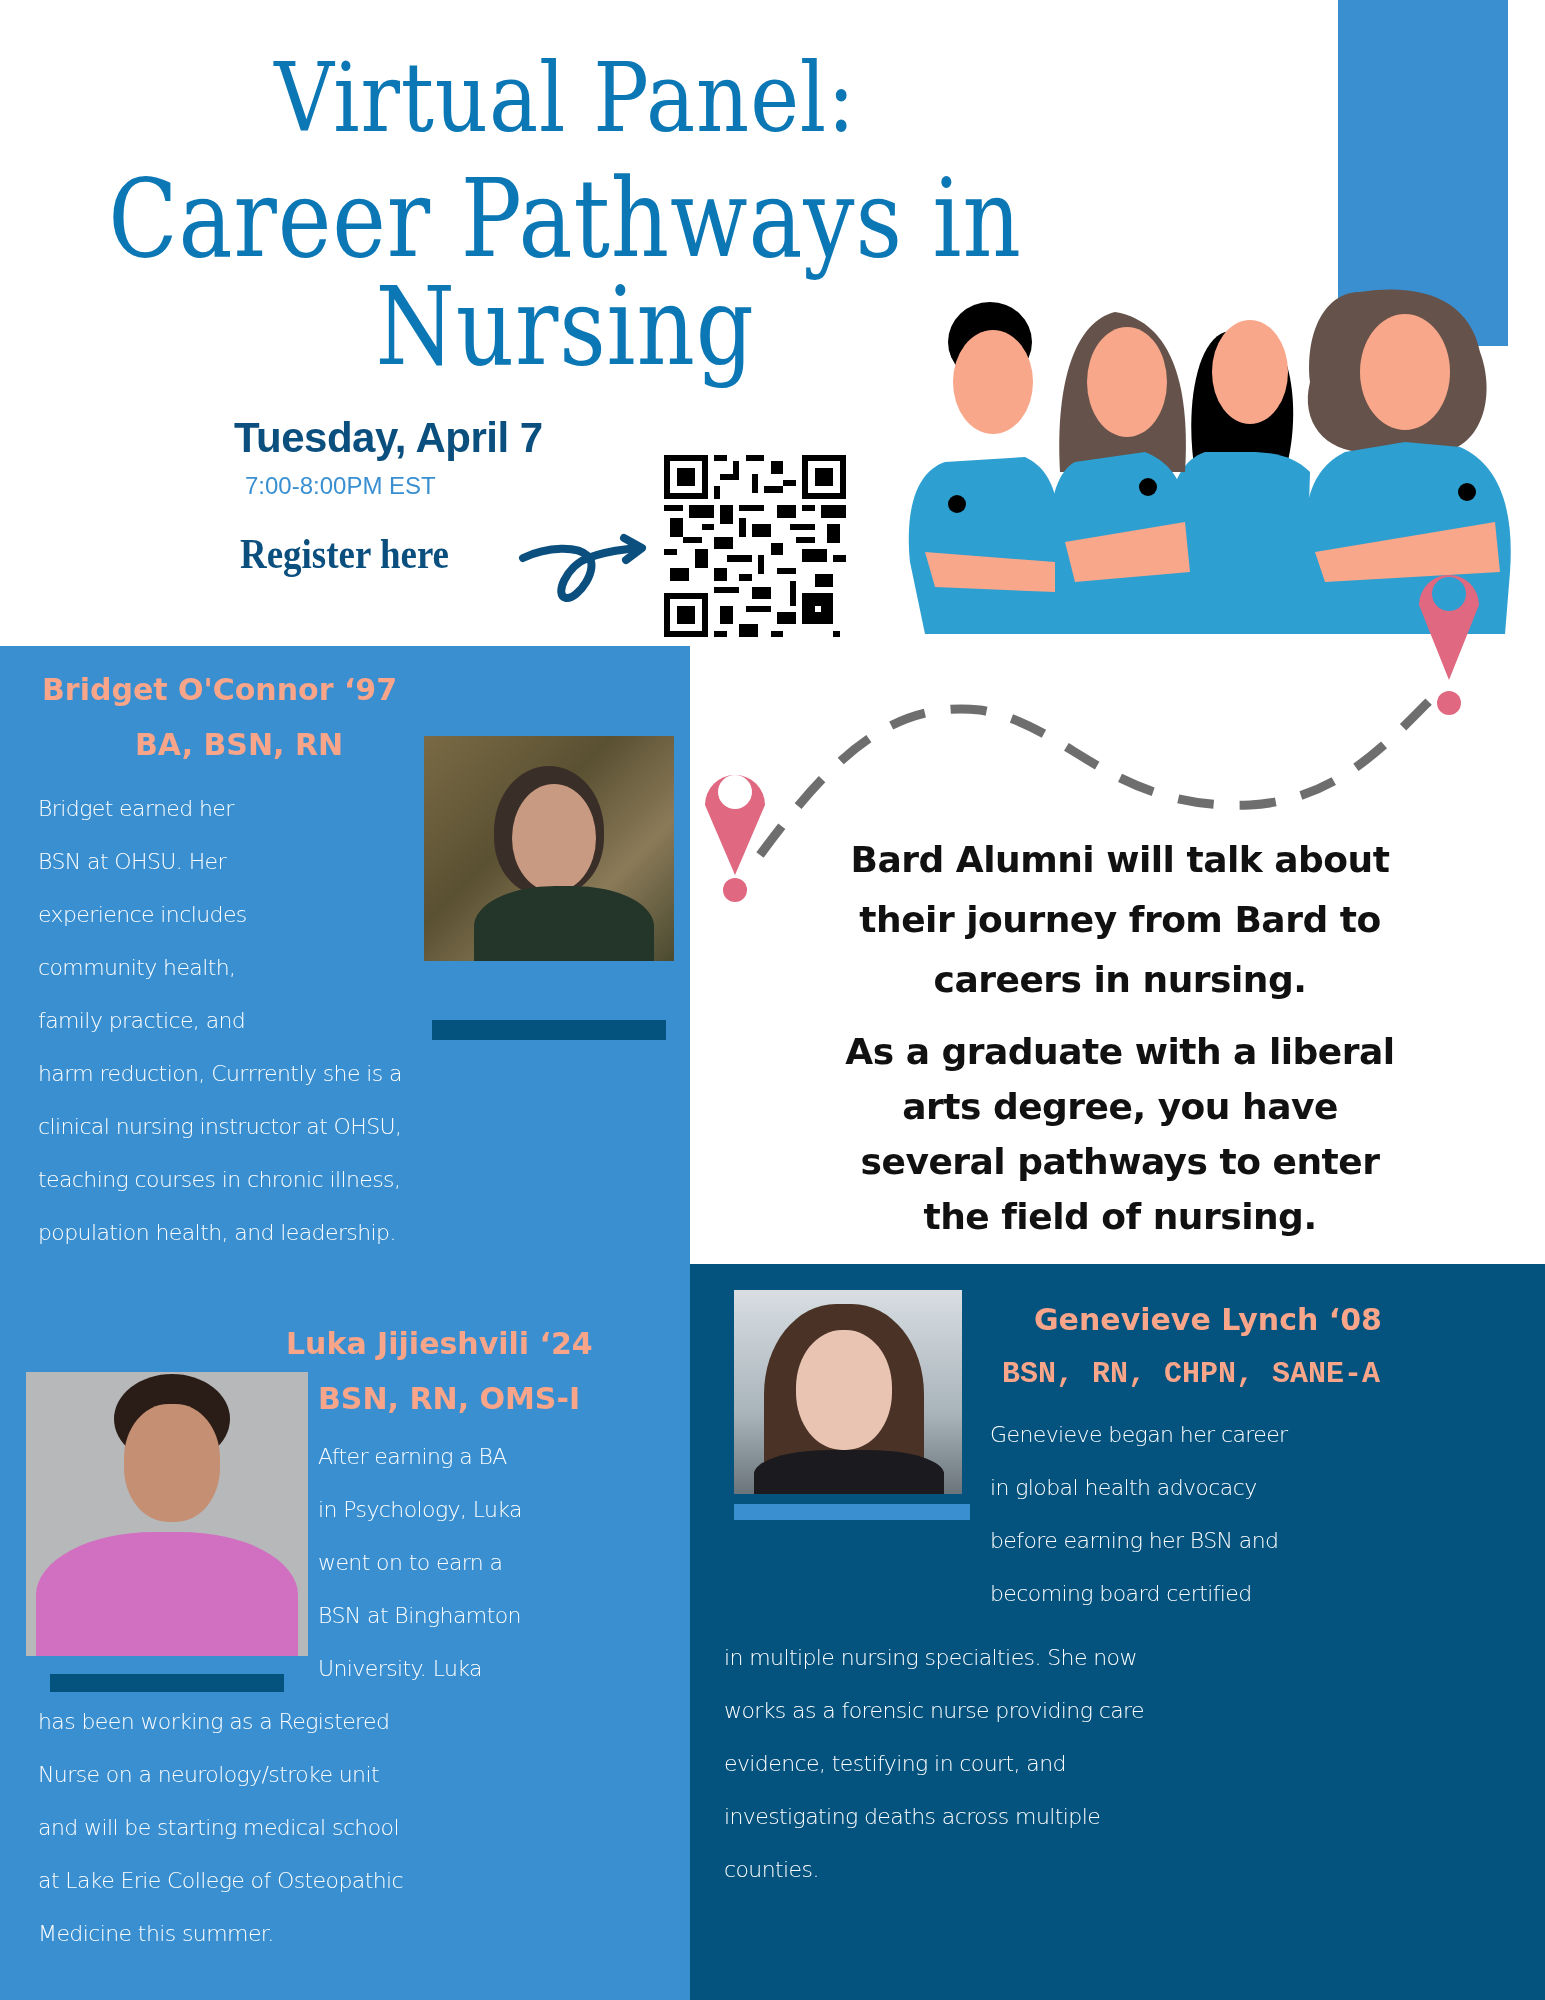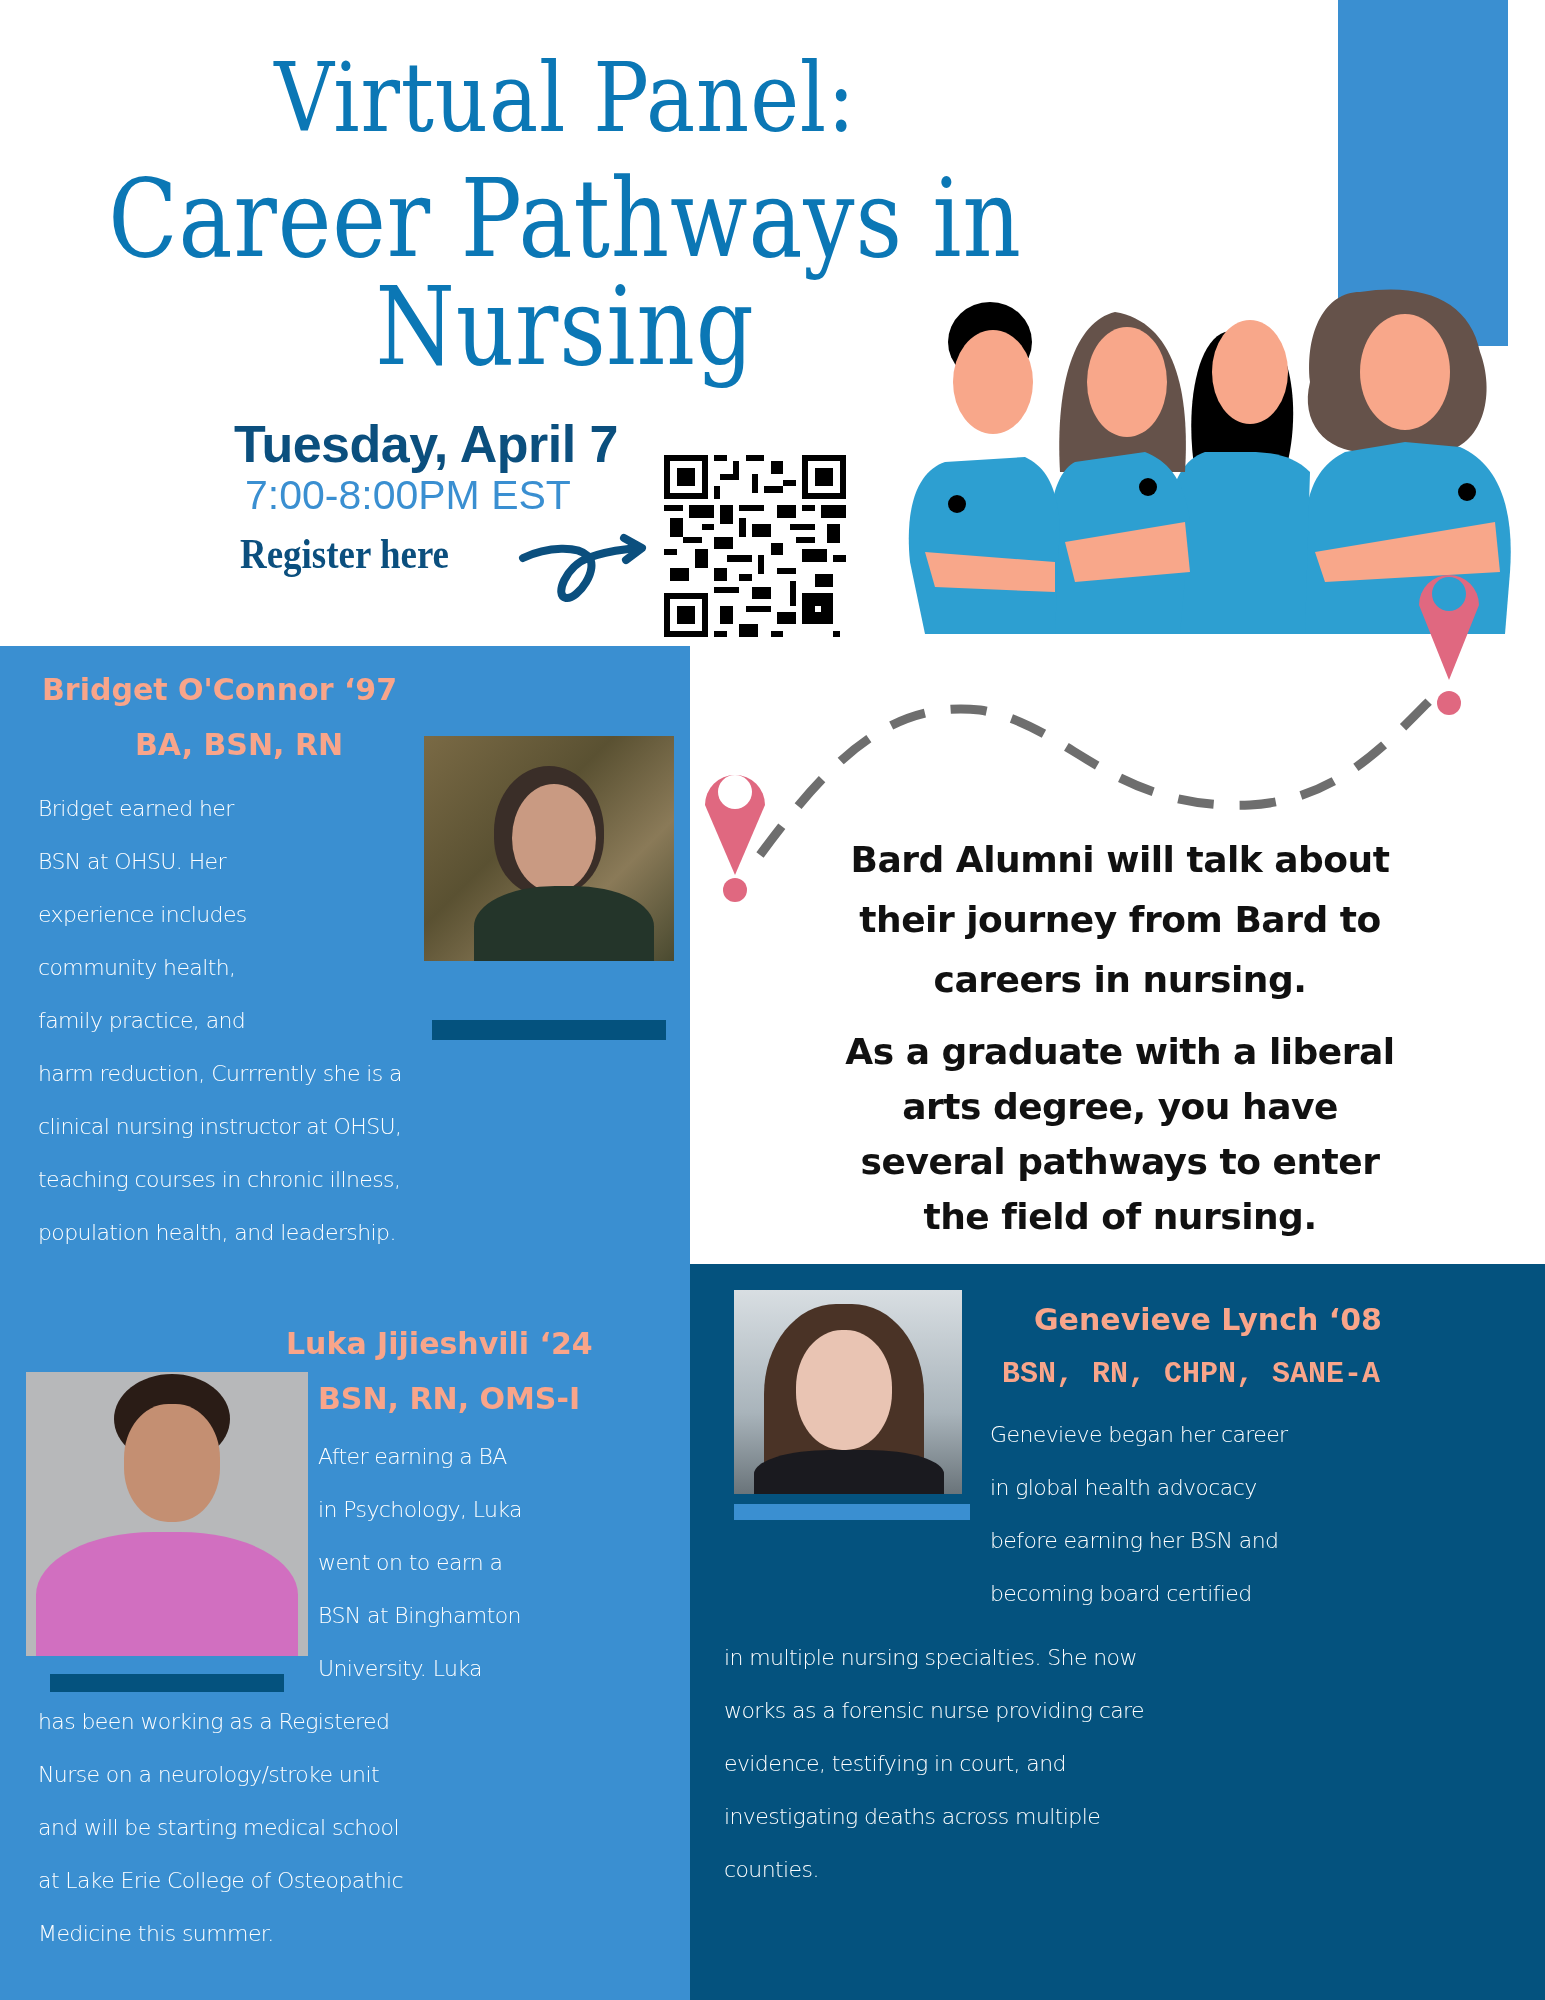"Tuesday, April 7" .date { font-size: 52px -> 42px }
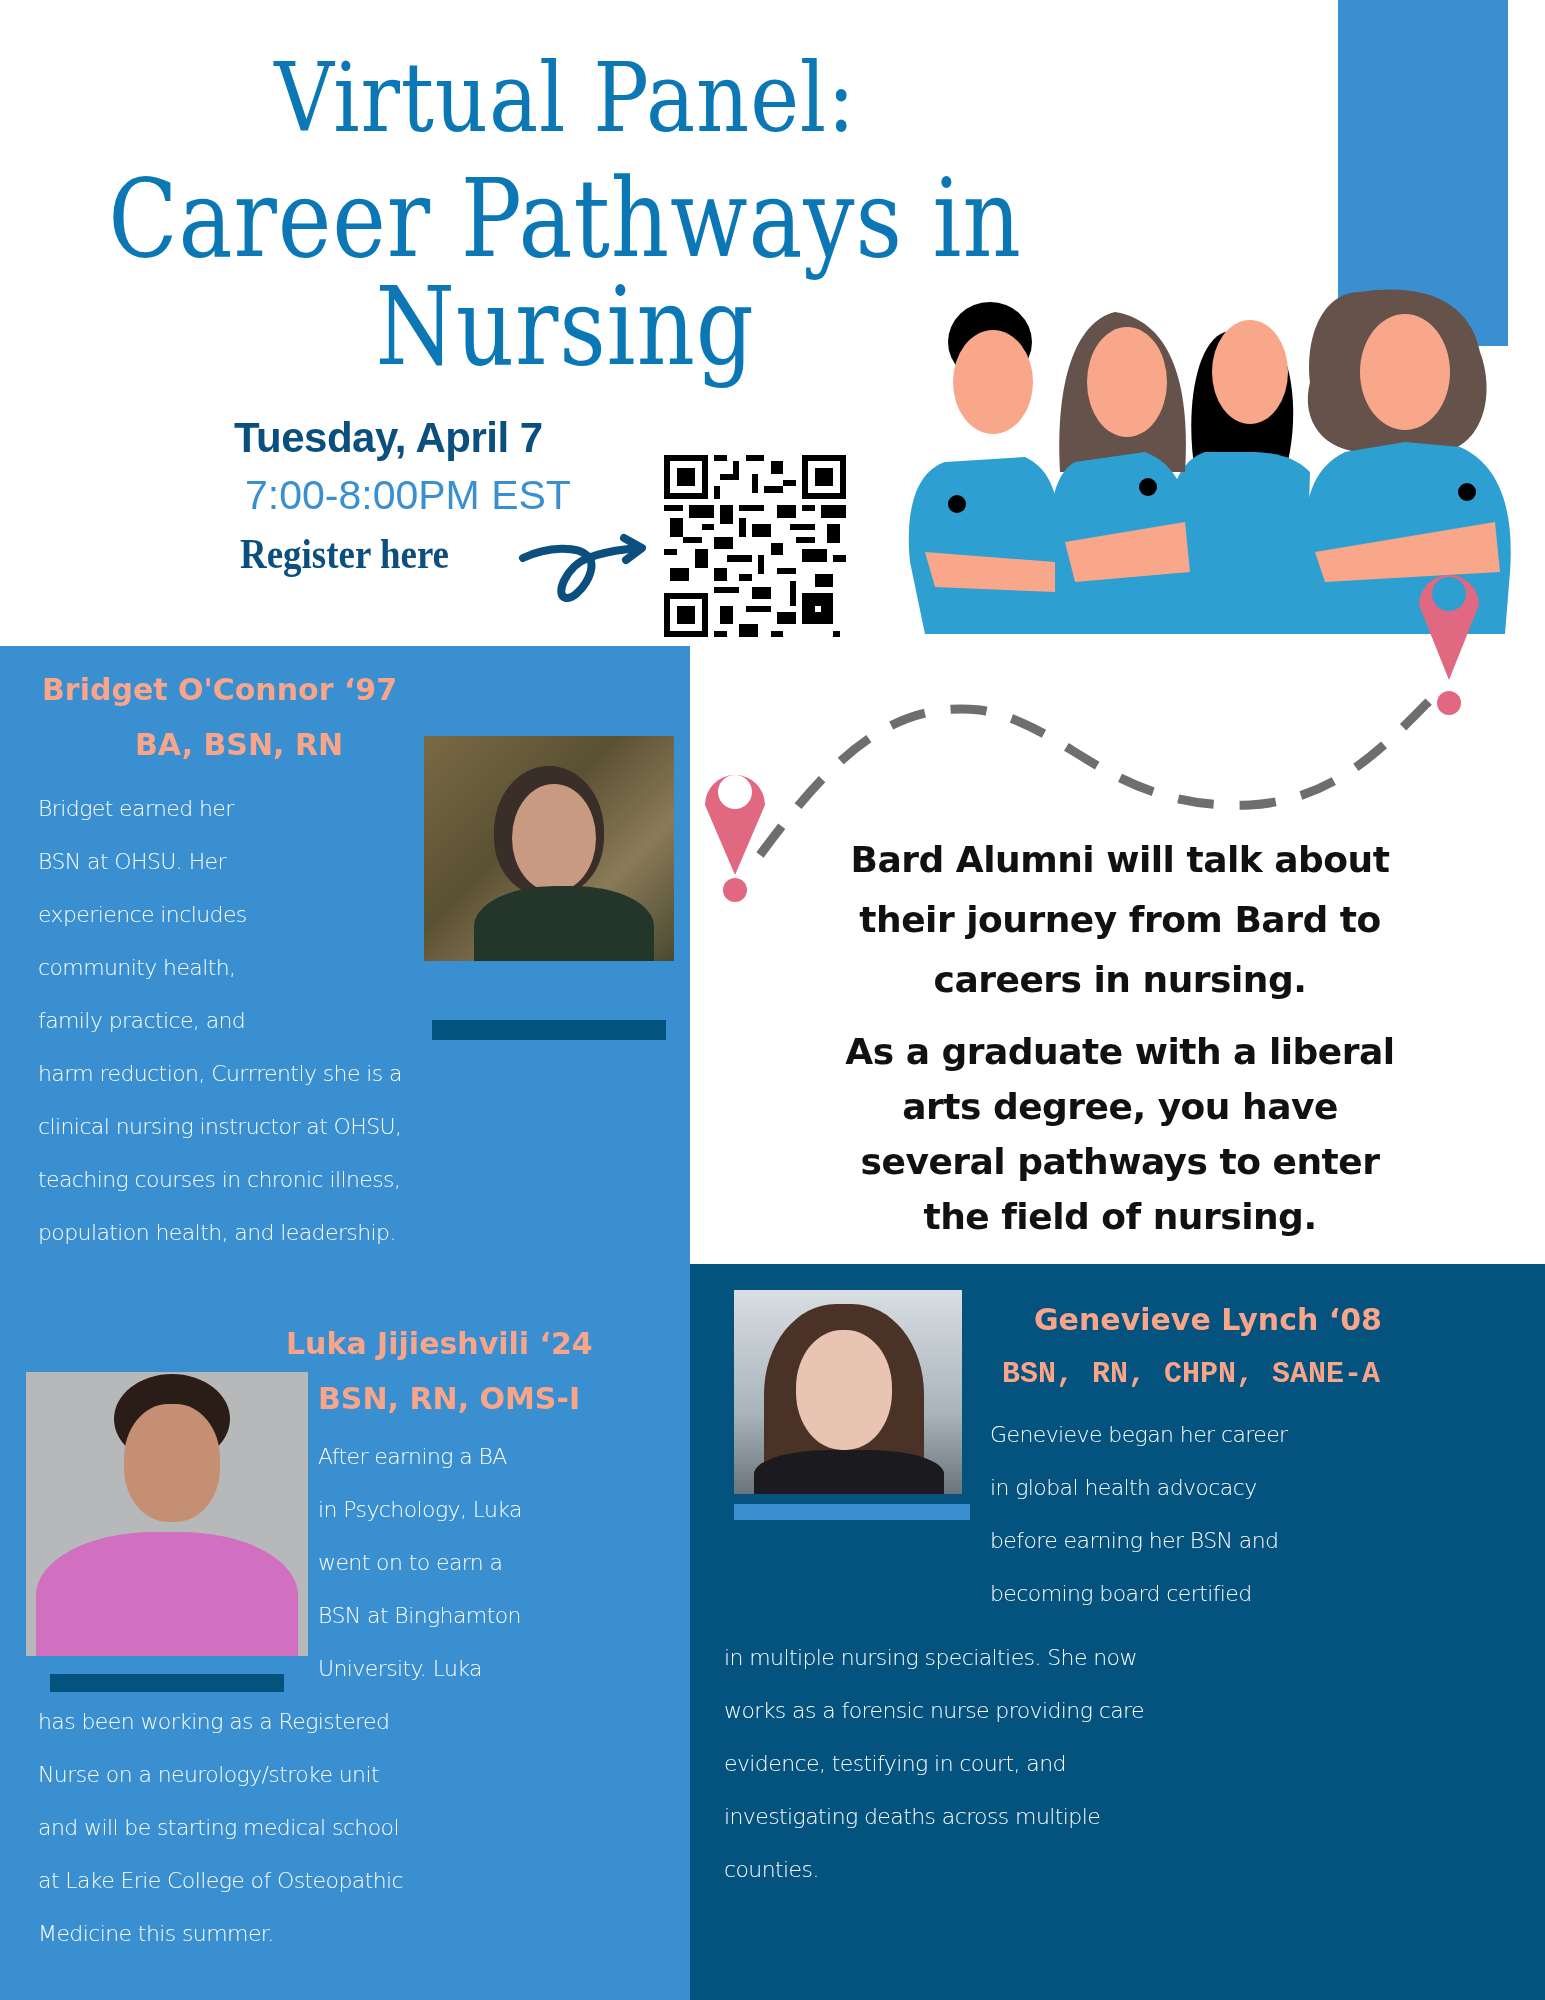"7:00-8:00PM EST" .time { font-size: 41px -> 24px }
